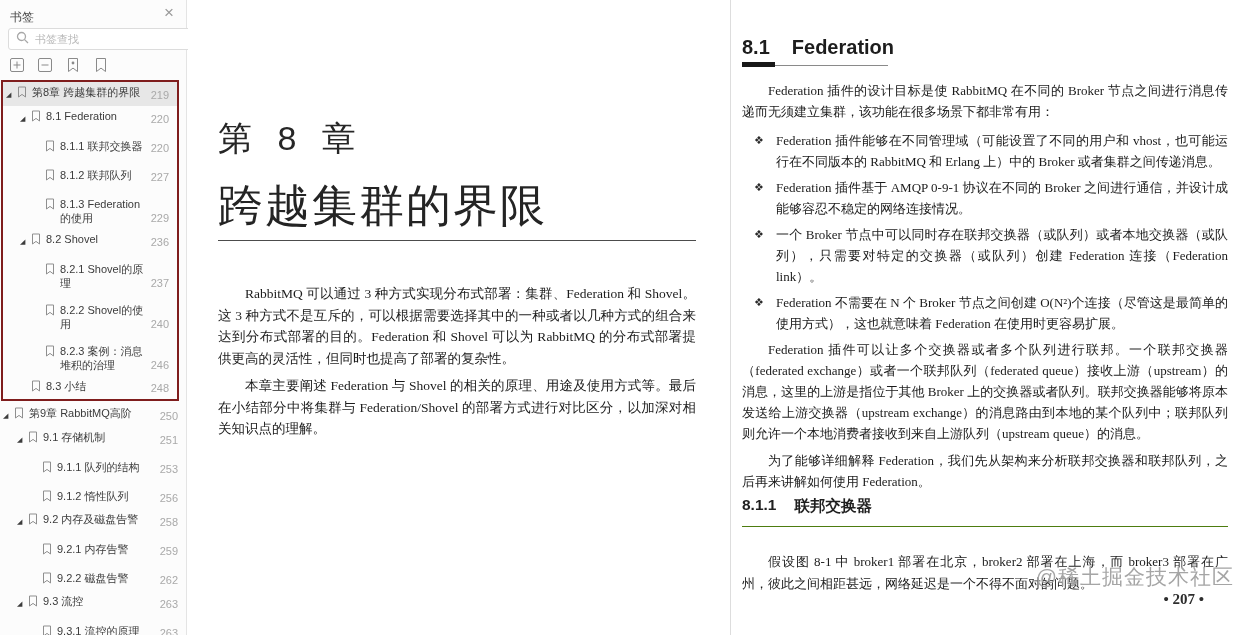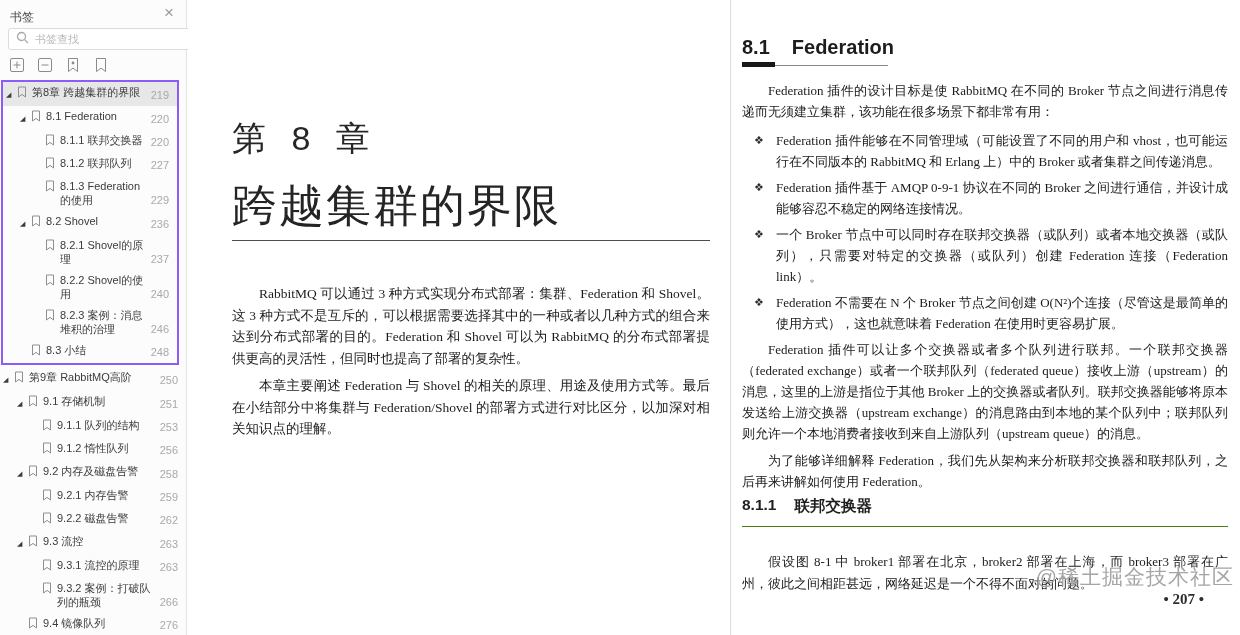"第8章 跨越集群的界限" .red-box { border: 2px solid #8b5cf6 -> 2px solid #7f1d1d }
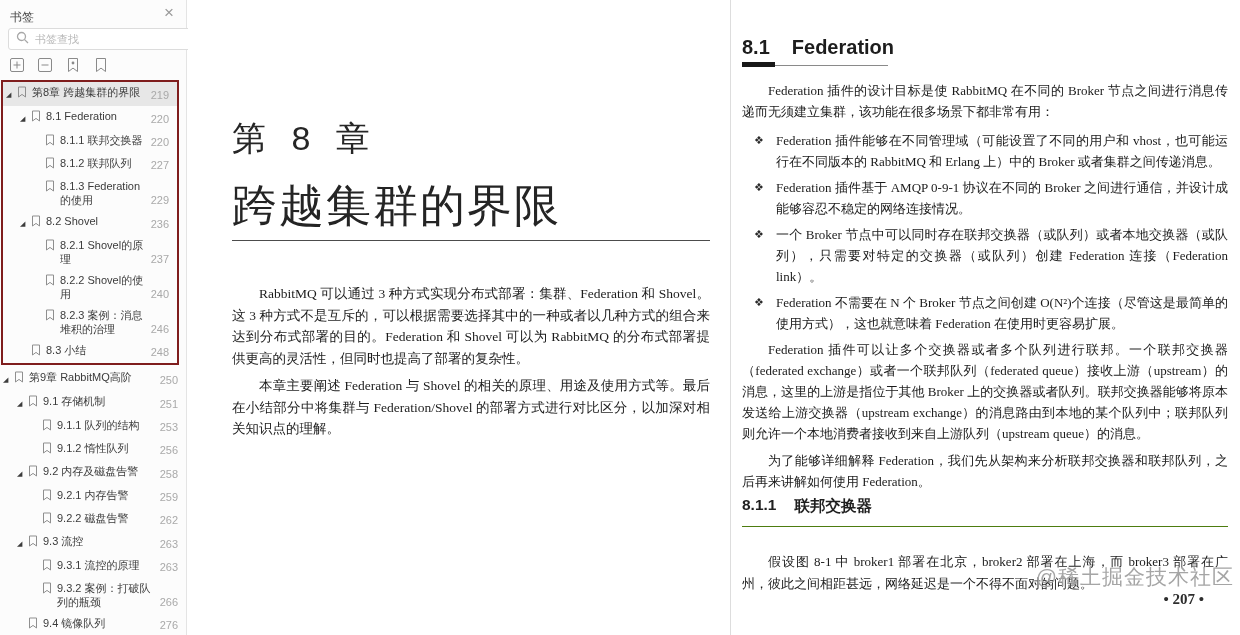"8.1.1 联邦交换器" .bm-row.lvl2 { margin-top: none -> 6px }
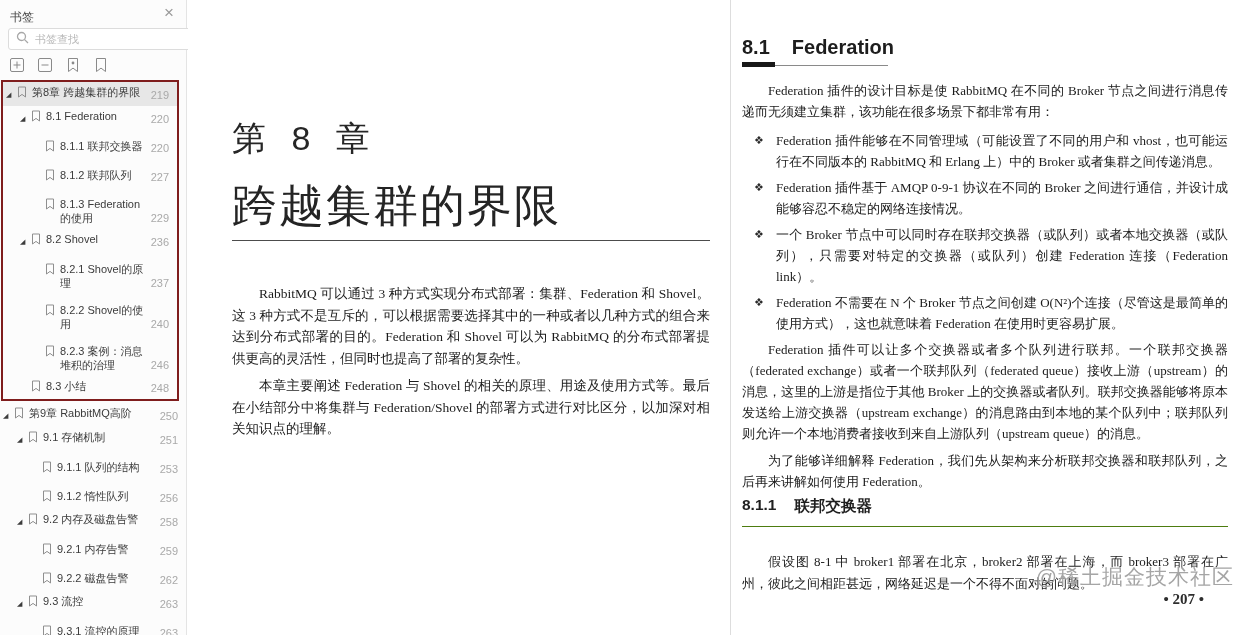"第 8 章" .lp { left: 44px -> 30px }
